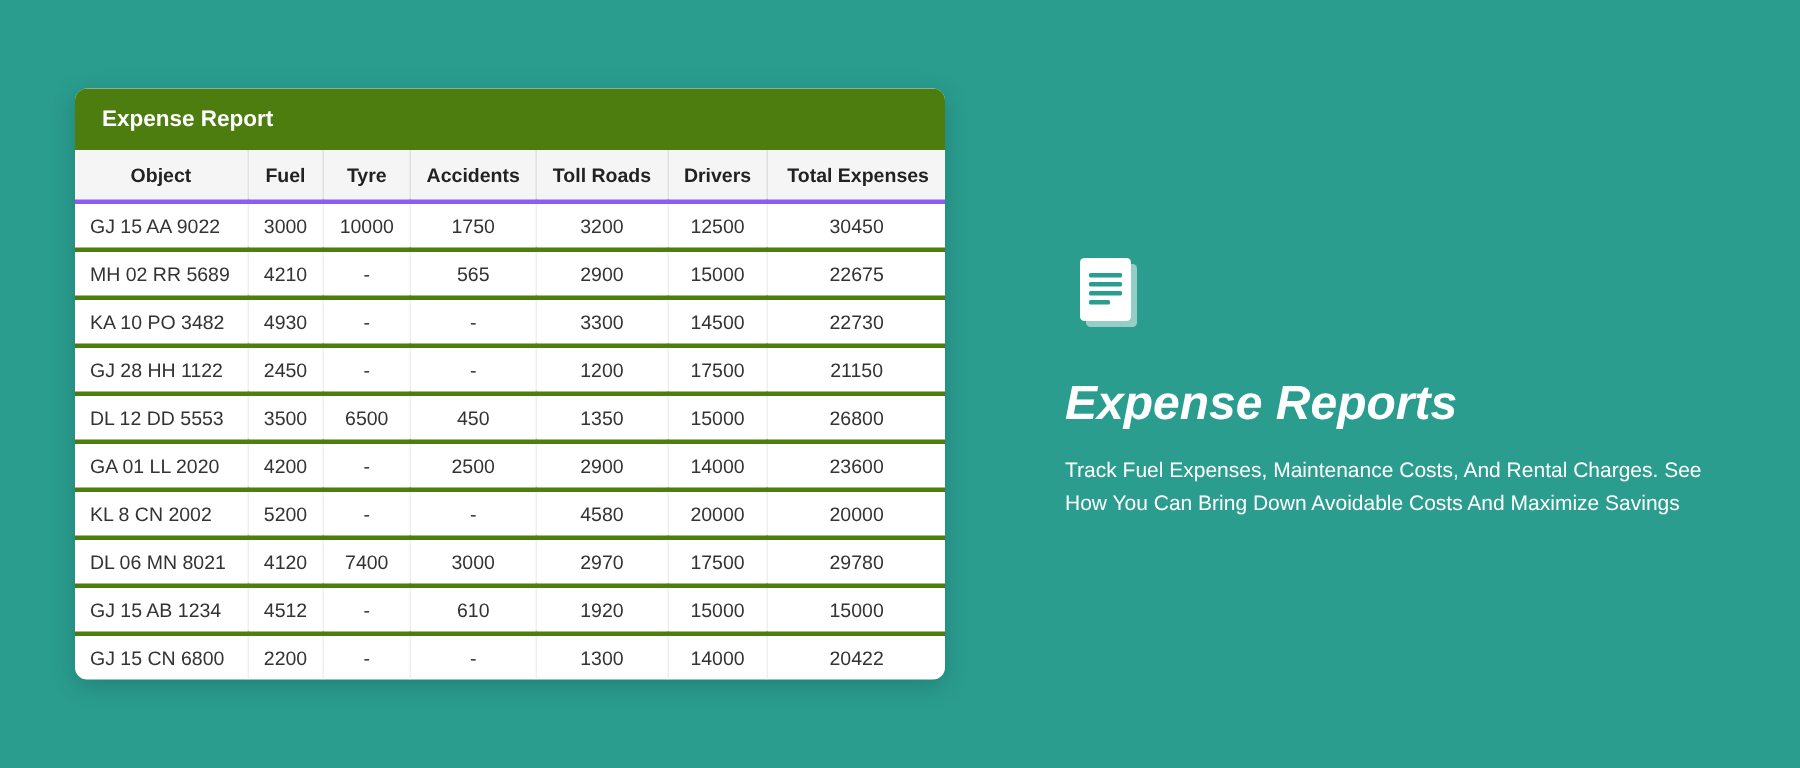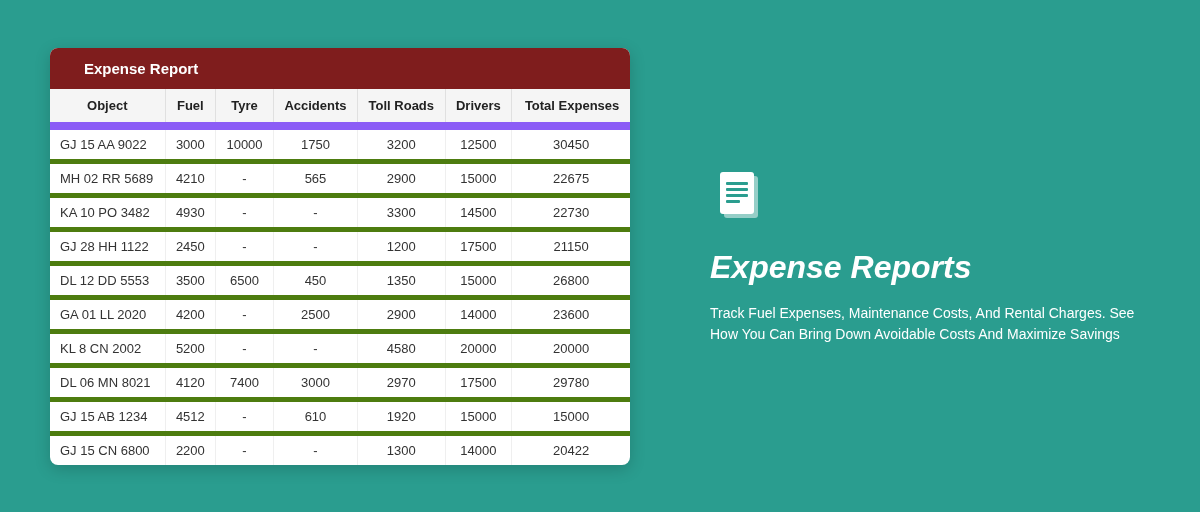"Expense Report" .table-header { background: #7f1d1d -> #4d7c0f; padding: 12px 34px -> 12px 18px }
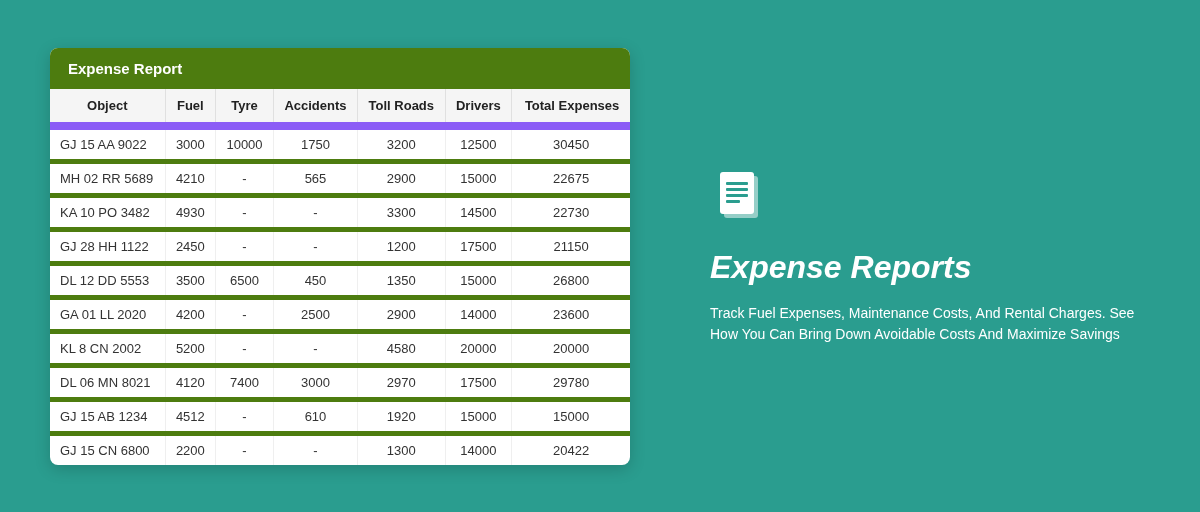"Object" thead tr { border-bottom: 8px solid #8b5cf6 -> 3px solid #8b5cf6 }
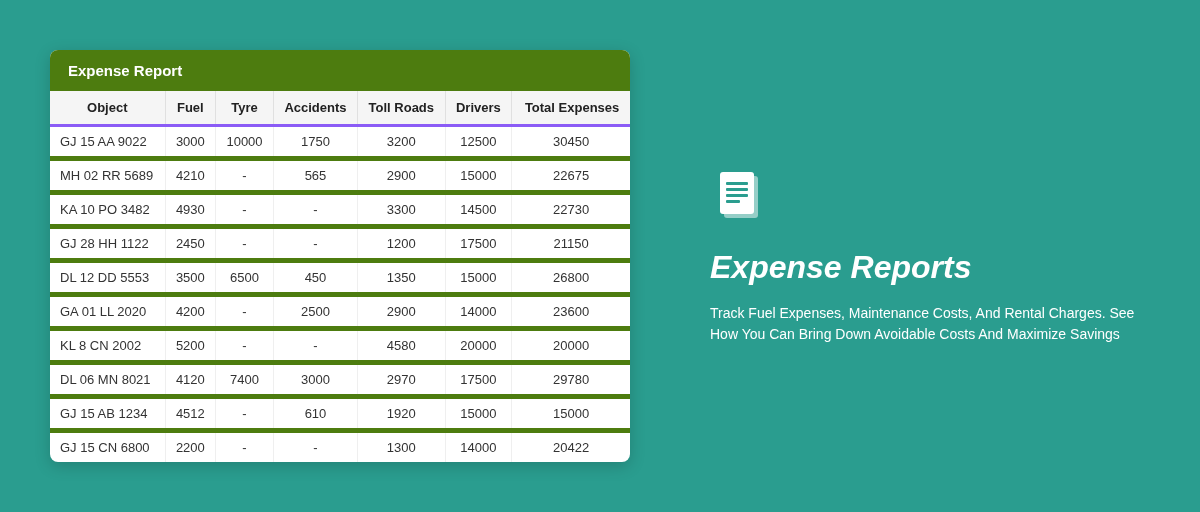"GJ 15 AA 9022" tbody tr { border-bottom: 5px solid #4d7c0f -> 3px solid #4d7c0f }
